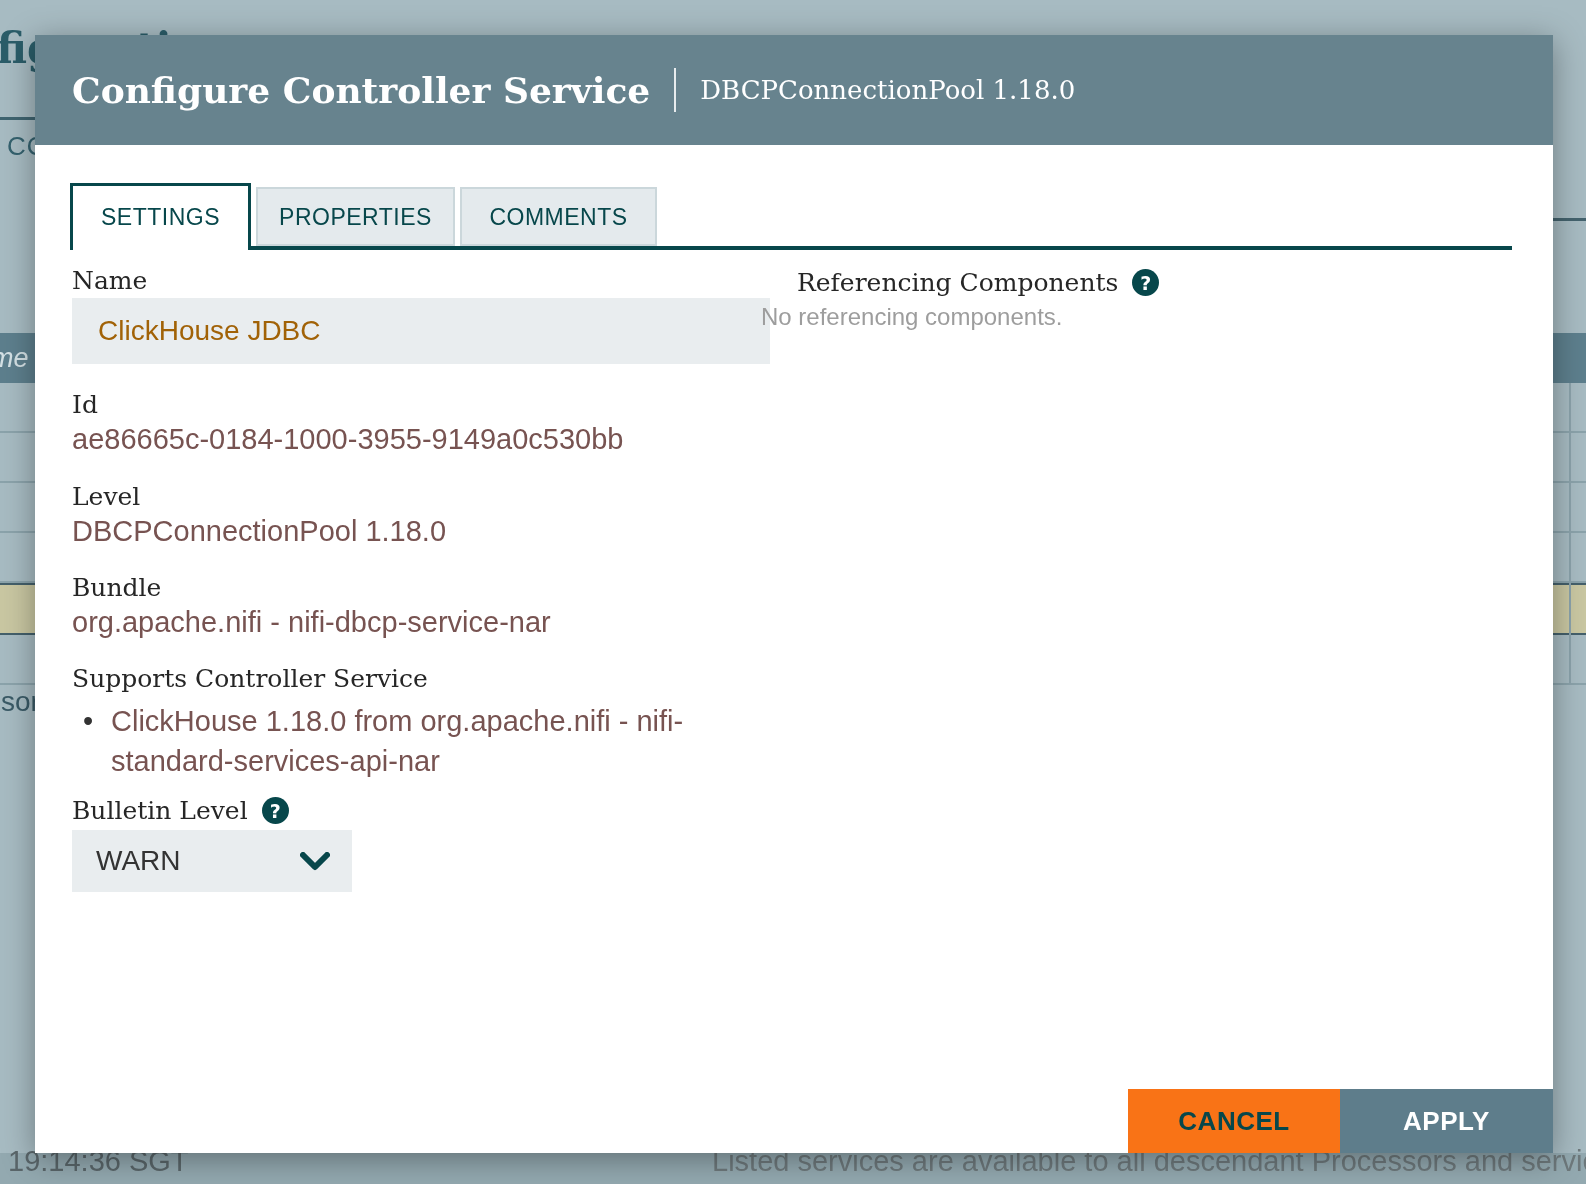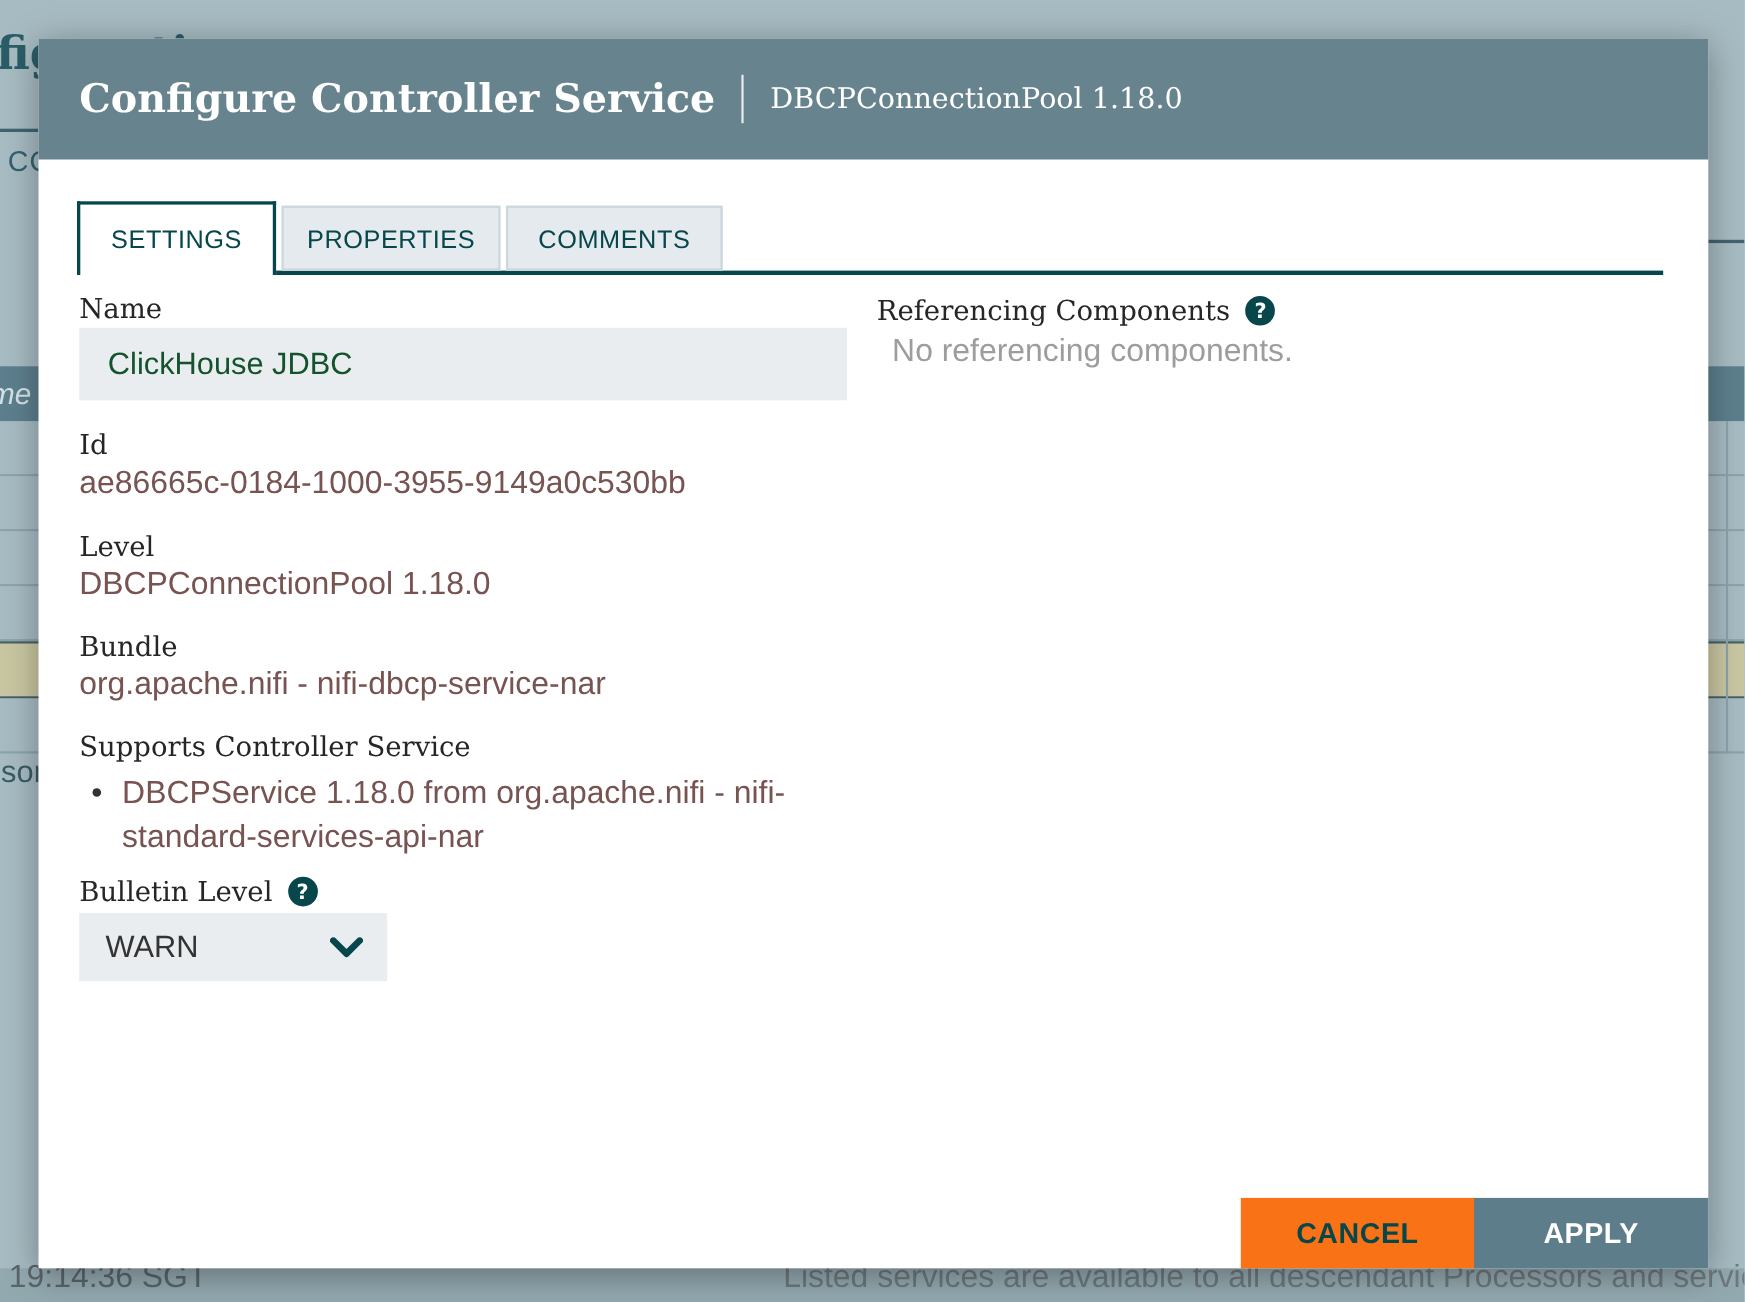"ClickHouse JDBC" .name-input { color: #14532d -> #a16207 }
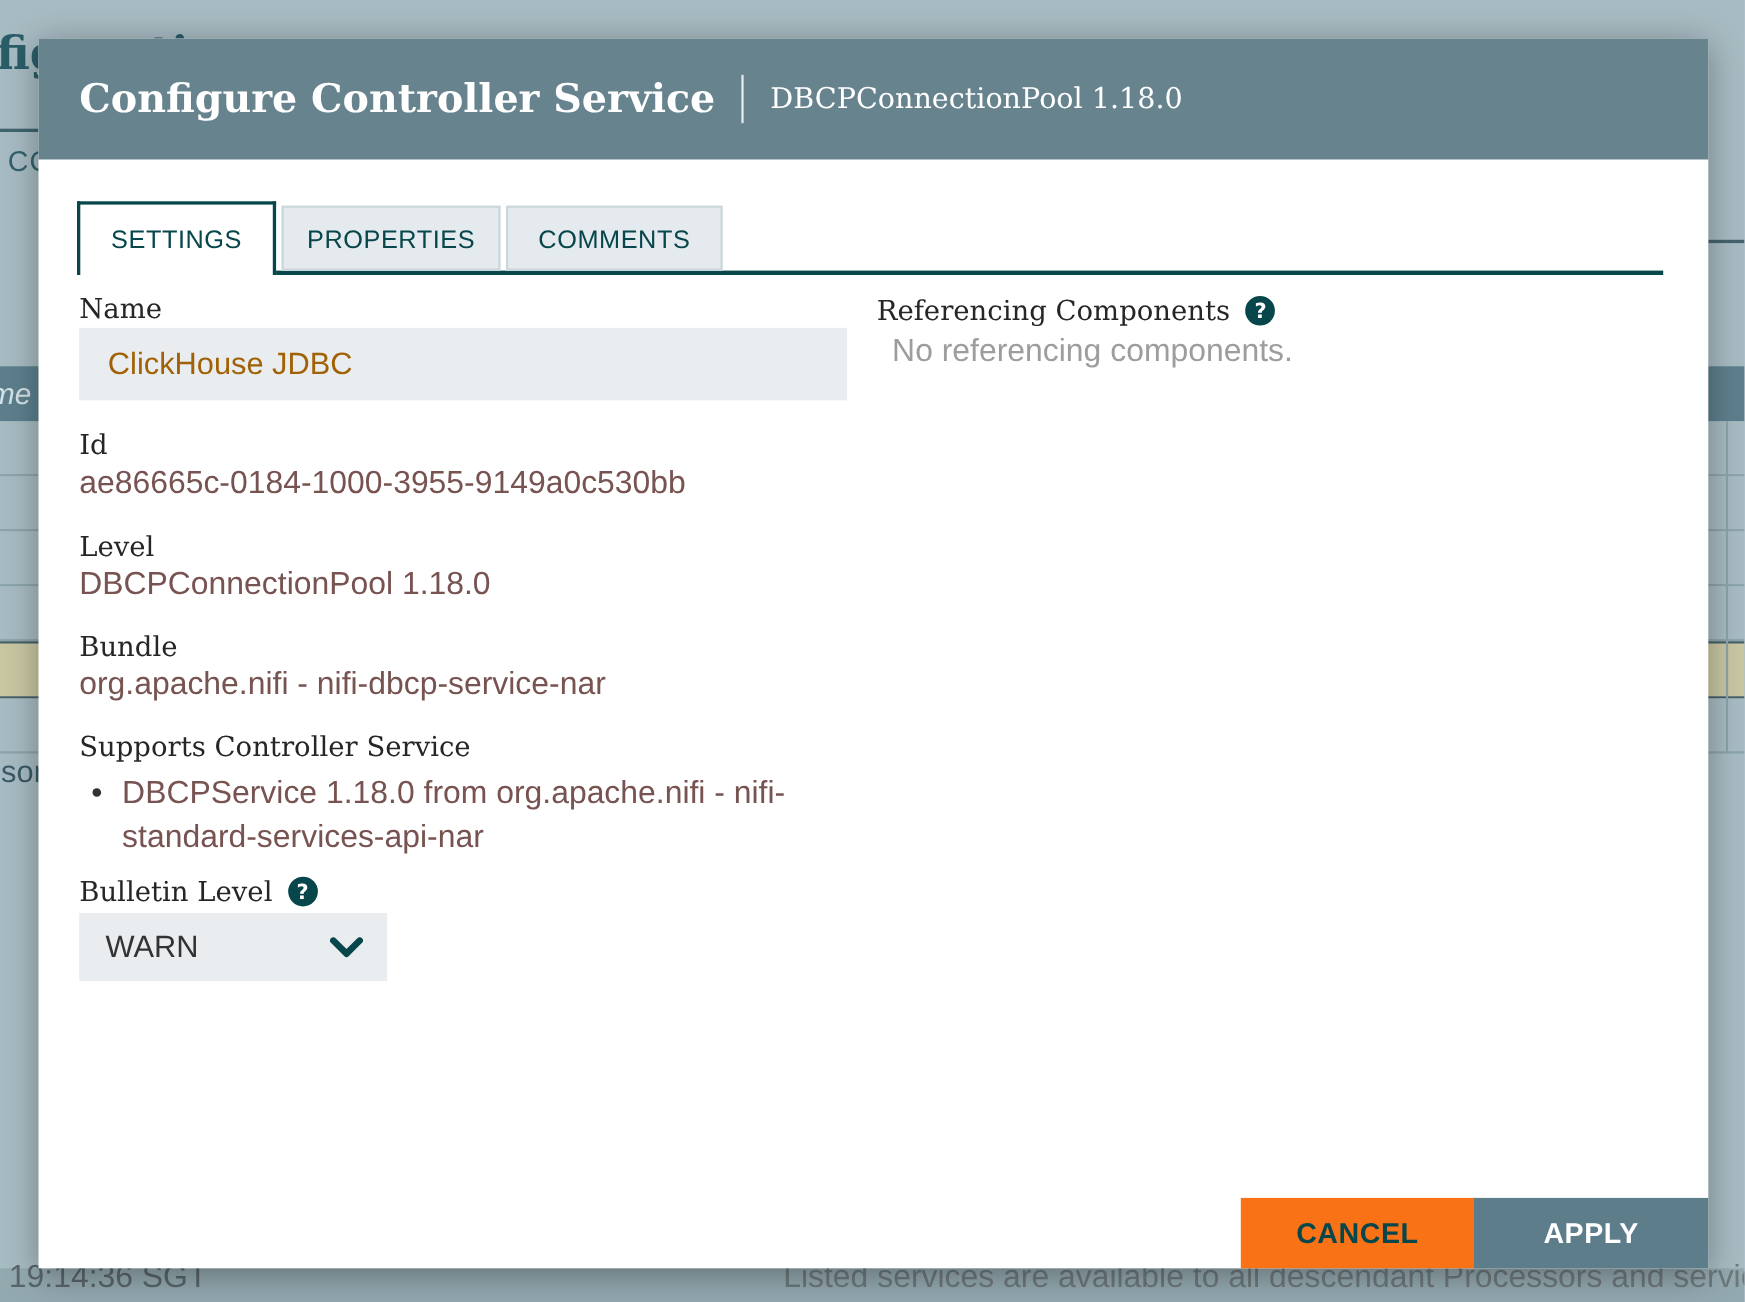"No referencing components." .empty-text { font-size: 29px -> 24px; left: 776px -> 726px }
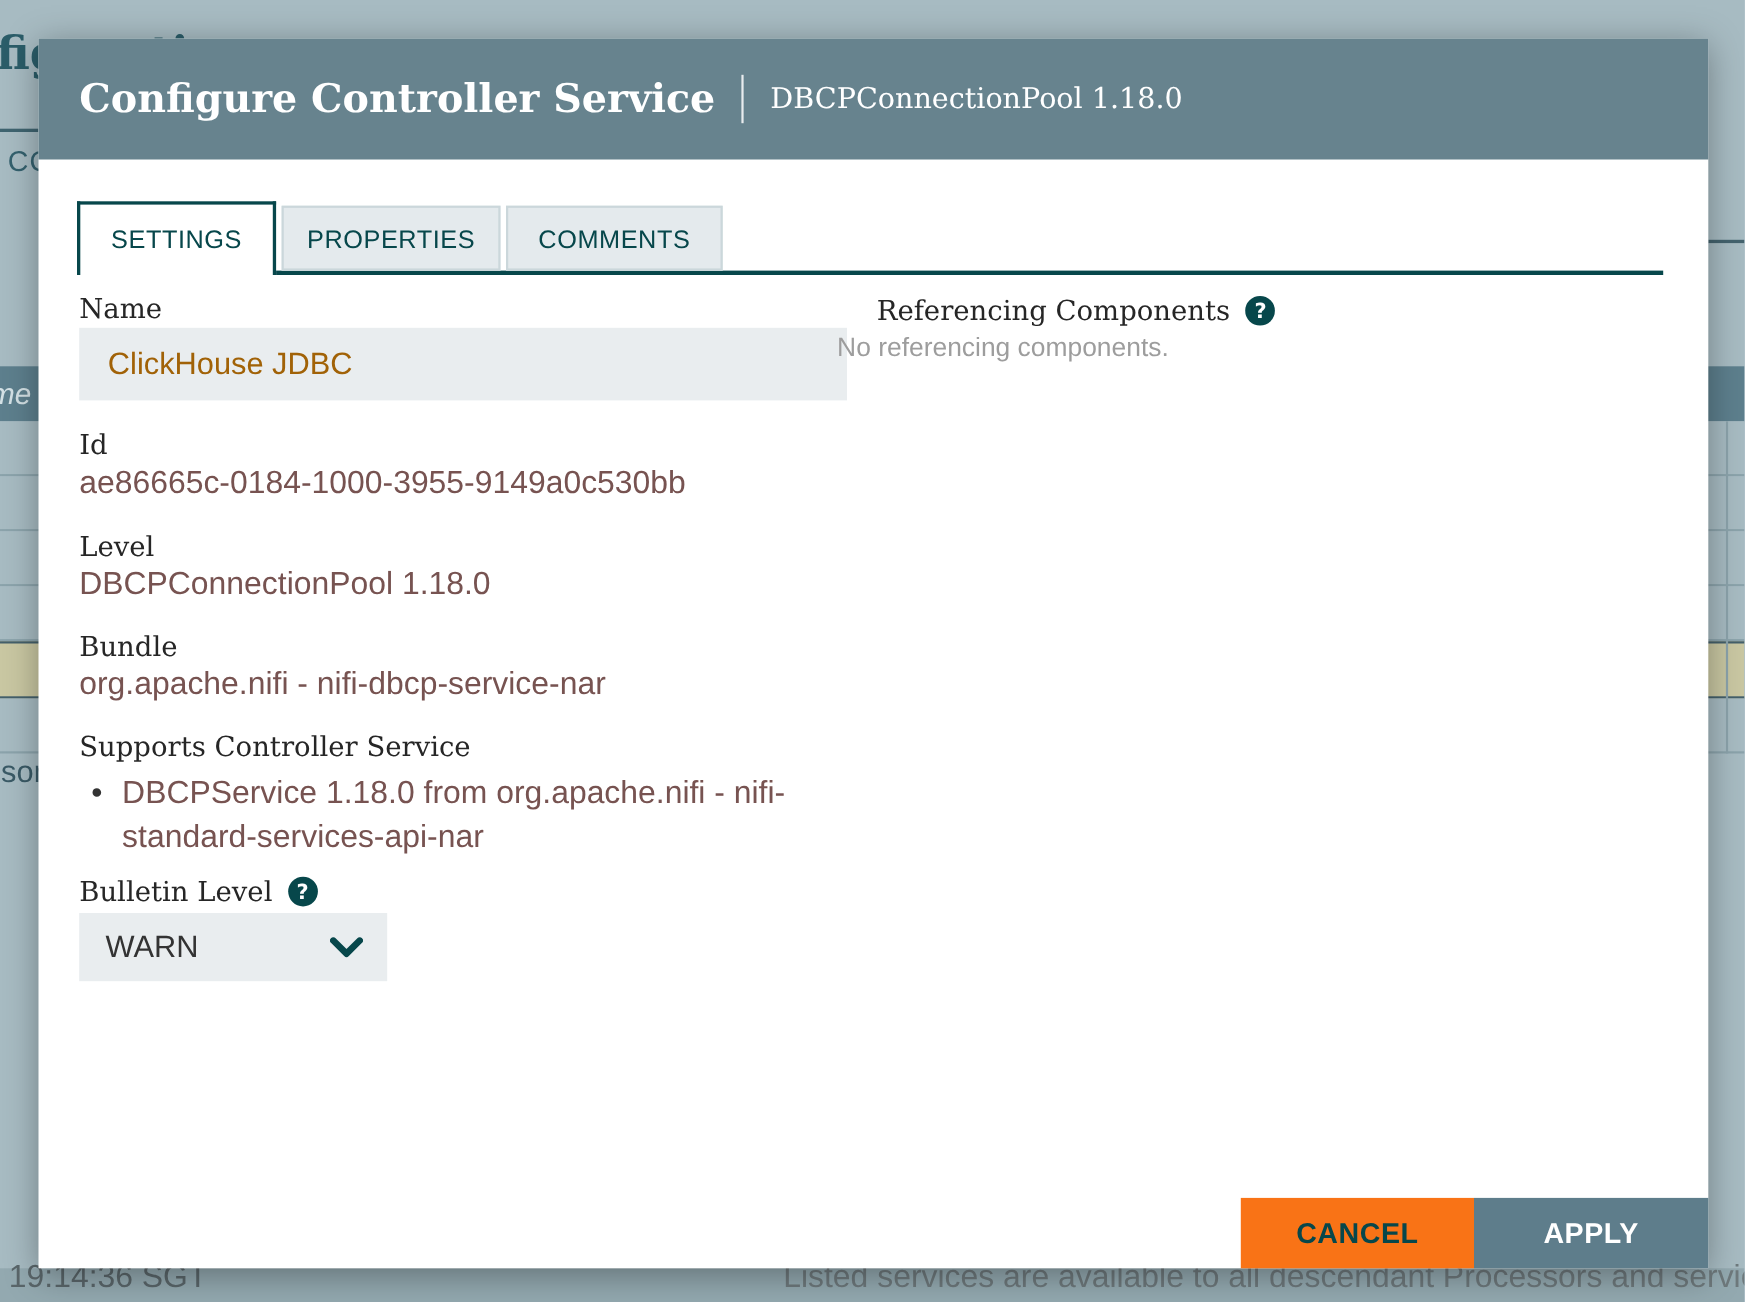"DBCPService 1.18.0 from org.apache.nifi" li { text: DBCPService -> ClickHouse }
